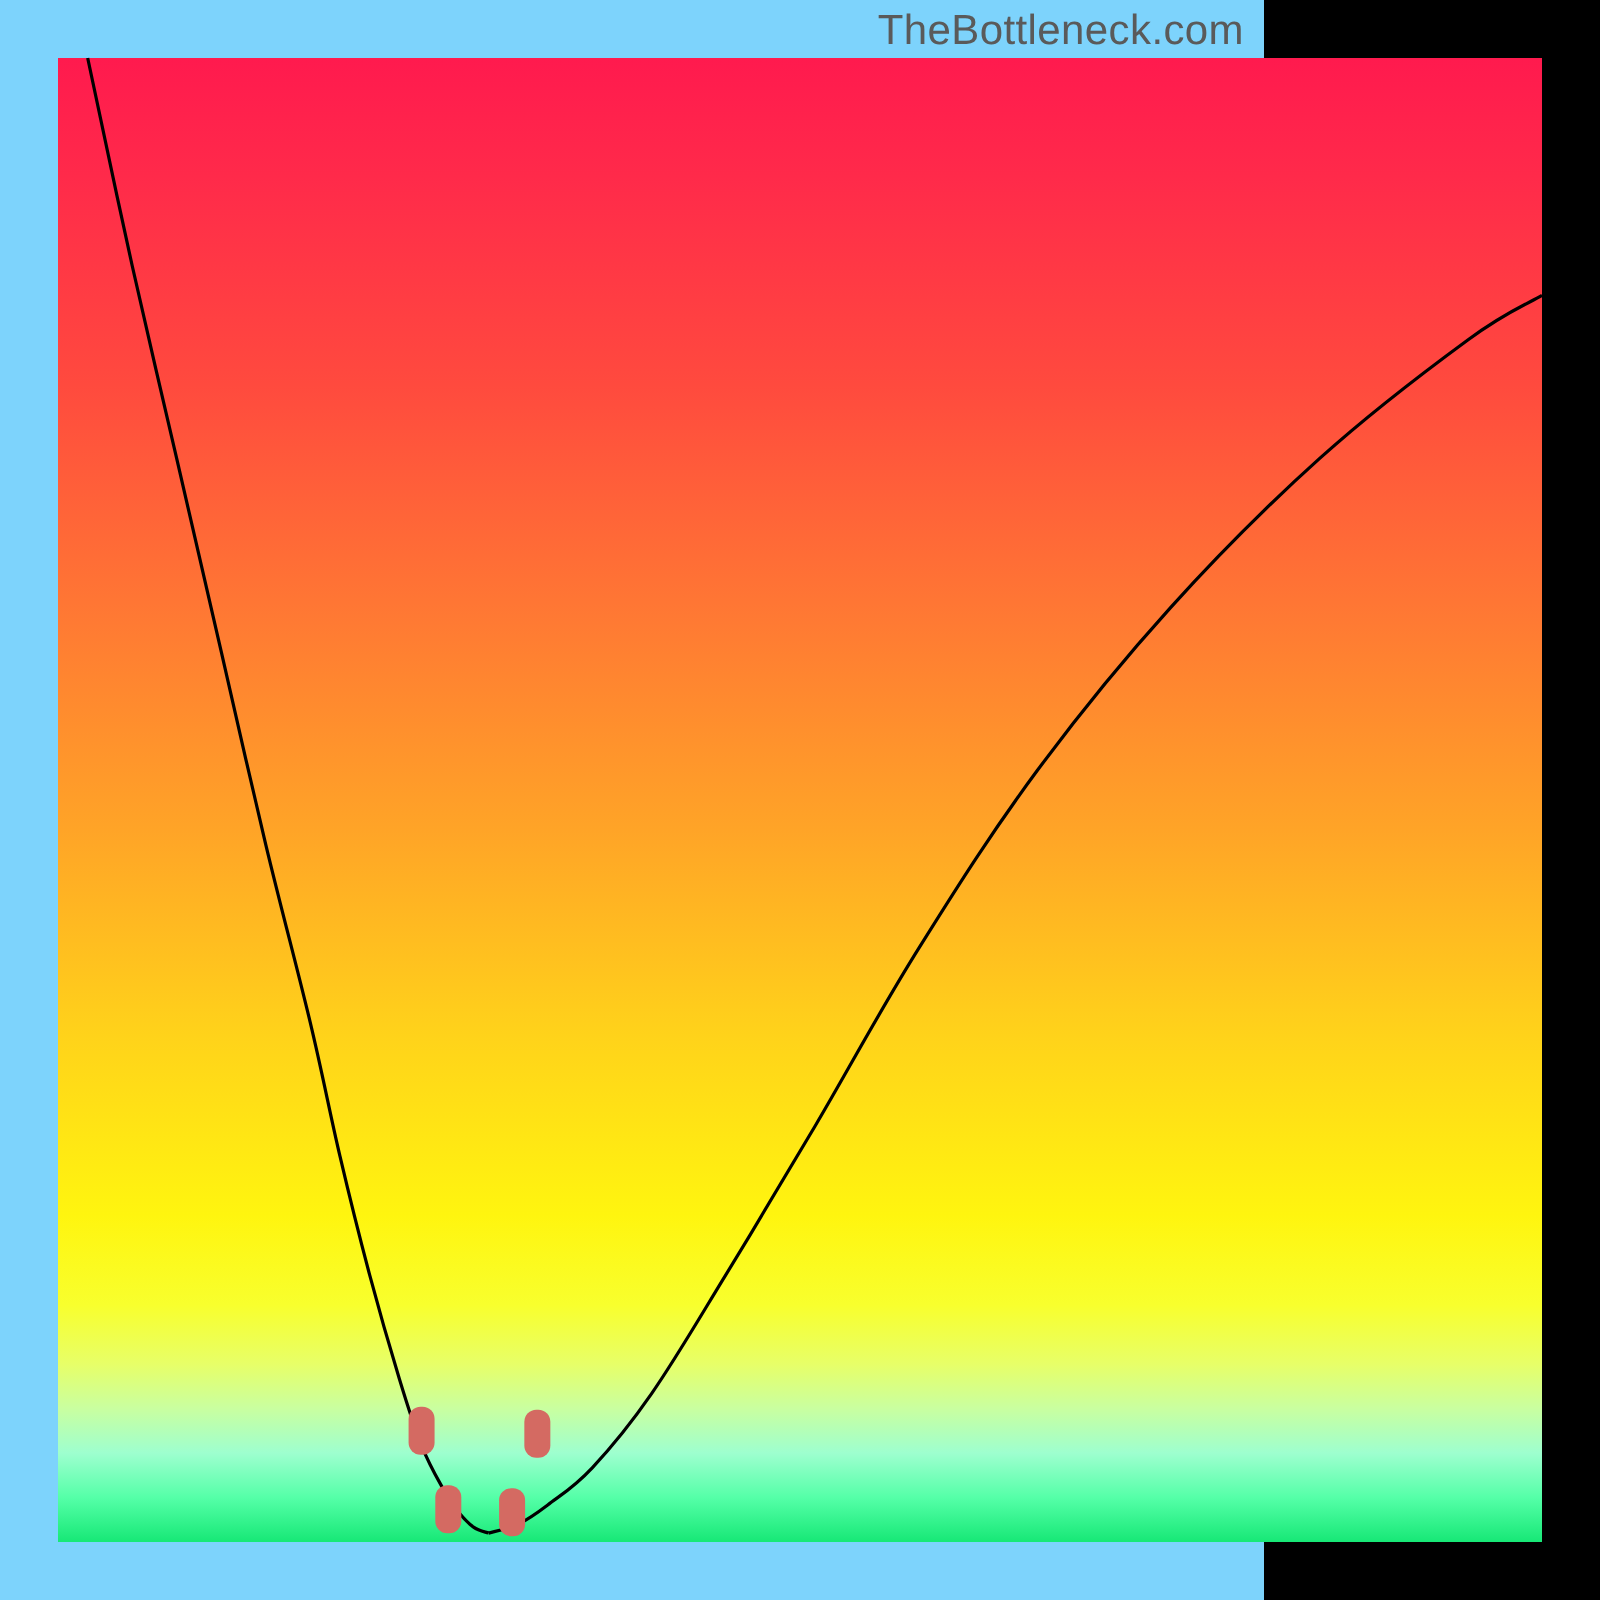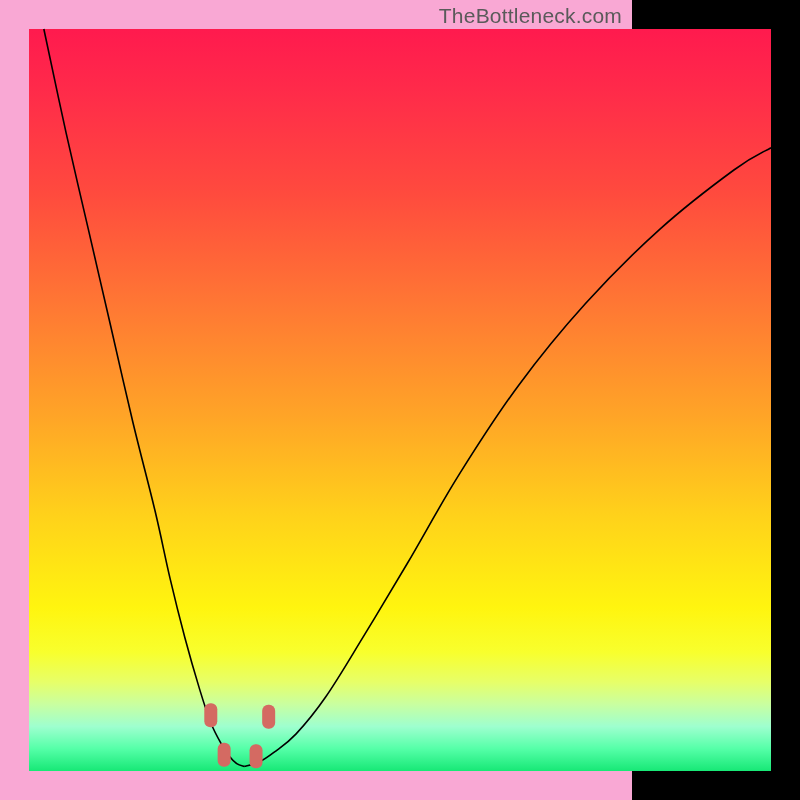"TheBottleneck.com" .frame { background: #f9a8d4 -> #7dd3fc }
